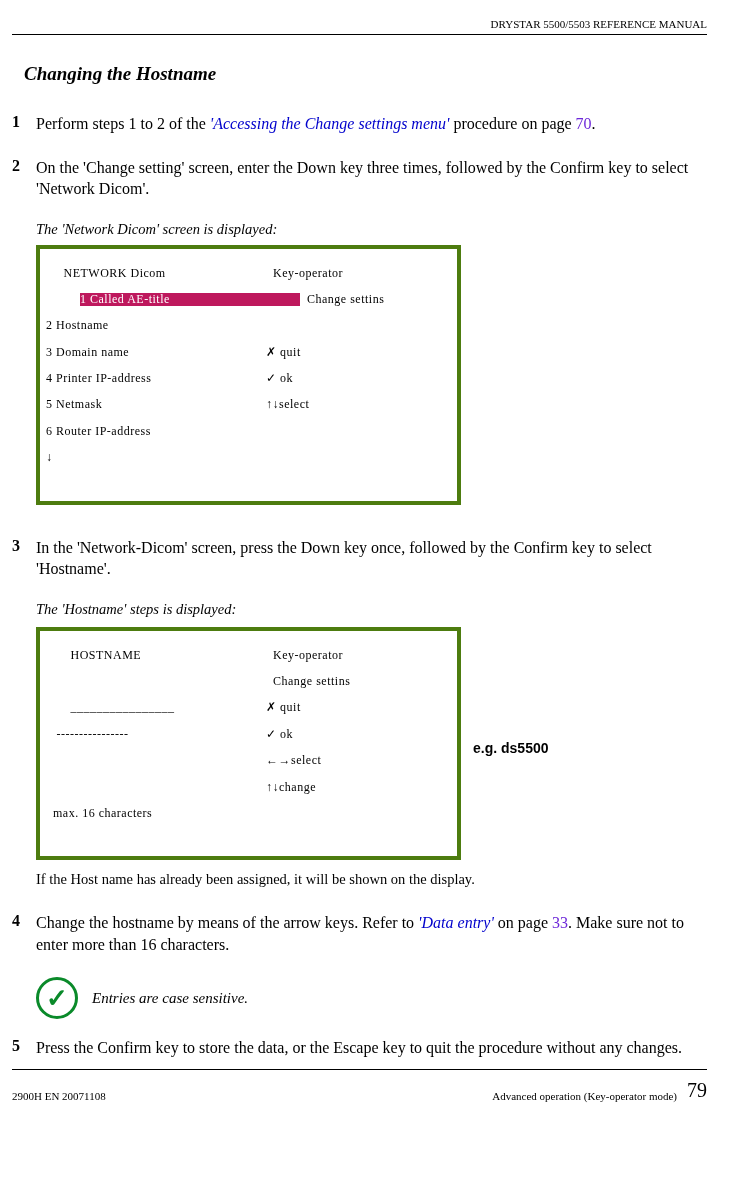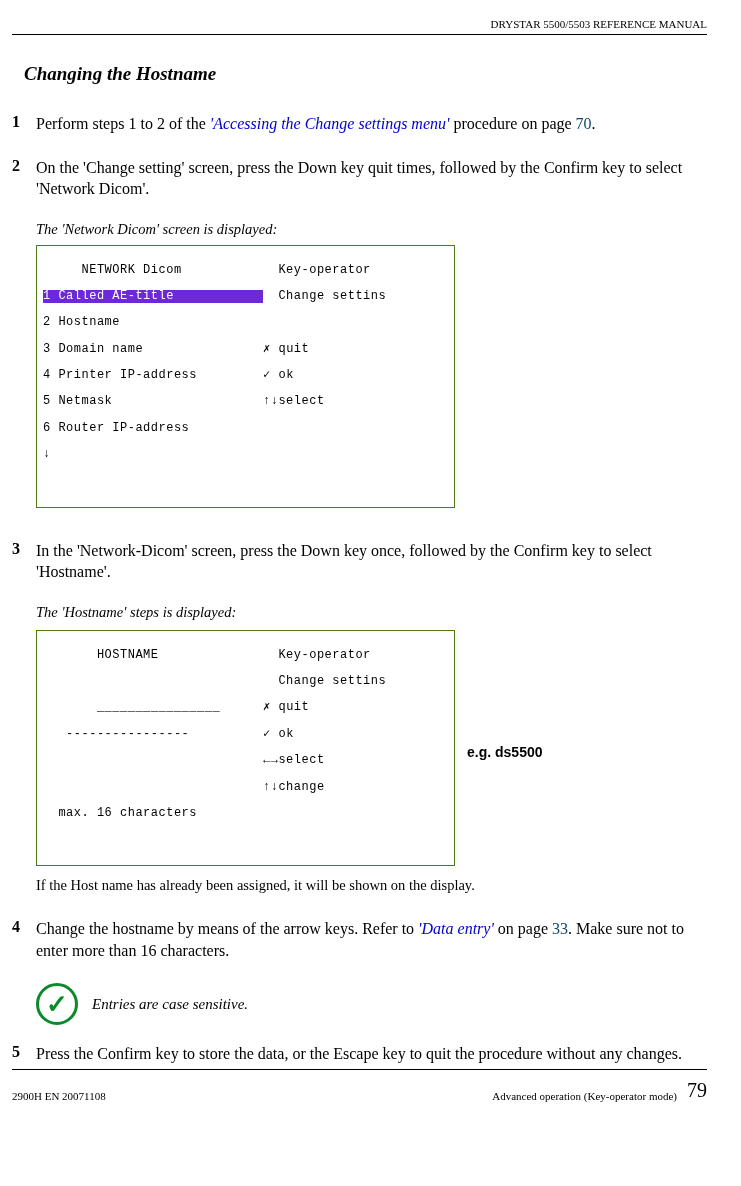"70" .pnum { color: #0c4a6e -> #6d28d9 }
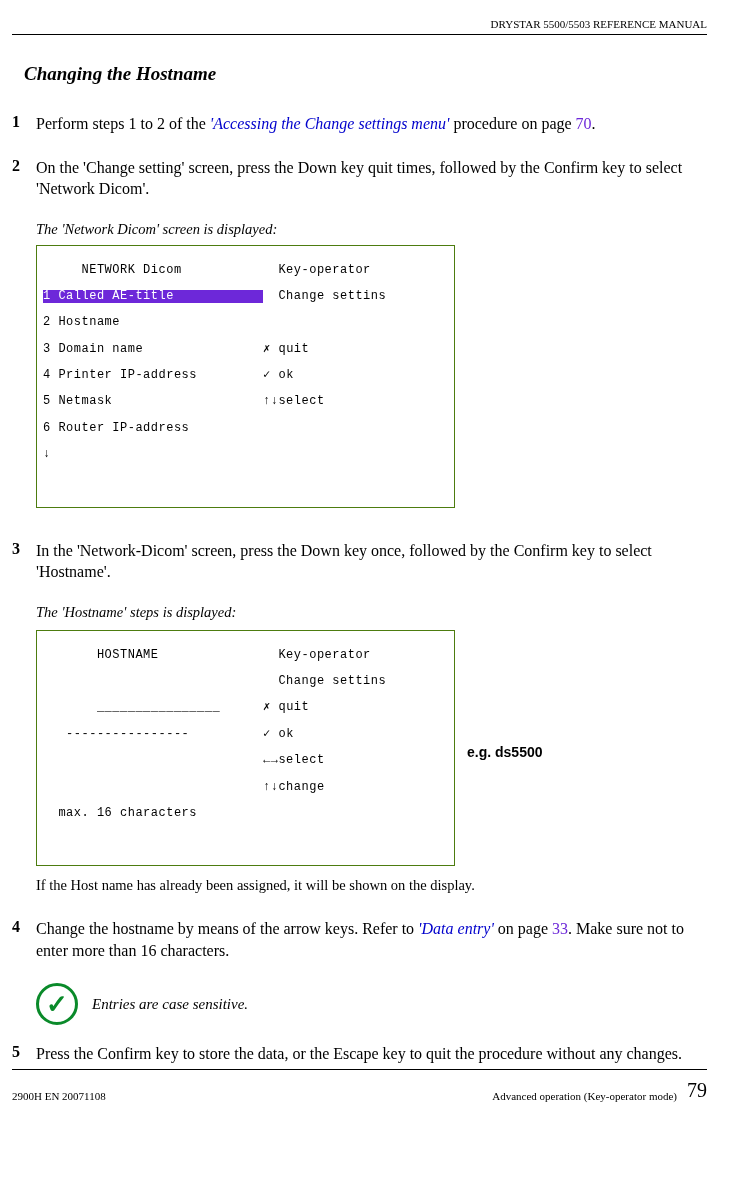"On the 'Change setting' screen," div { text: press the Down key quit -> enter the Down key three }
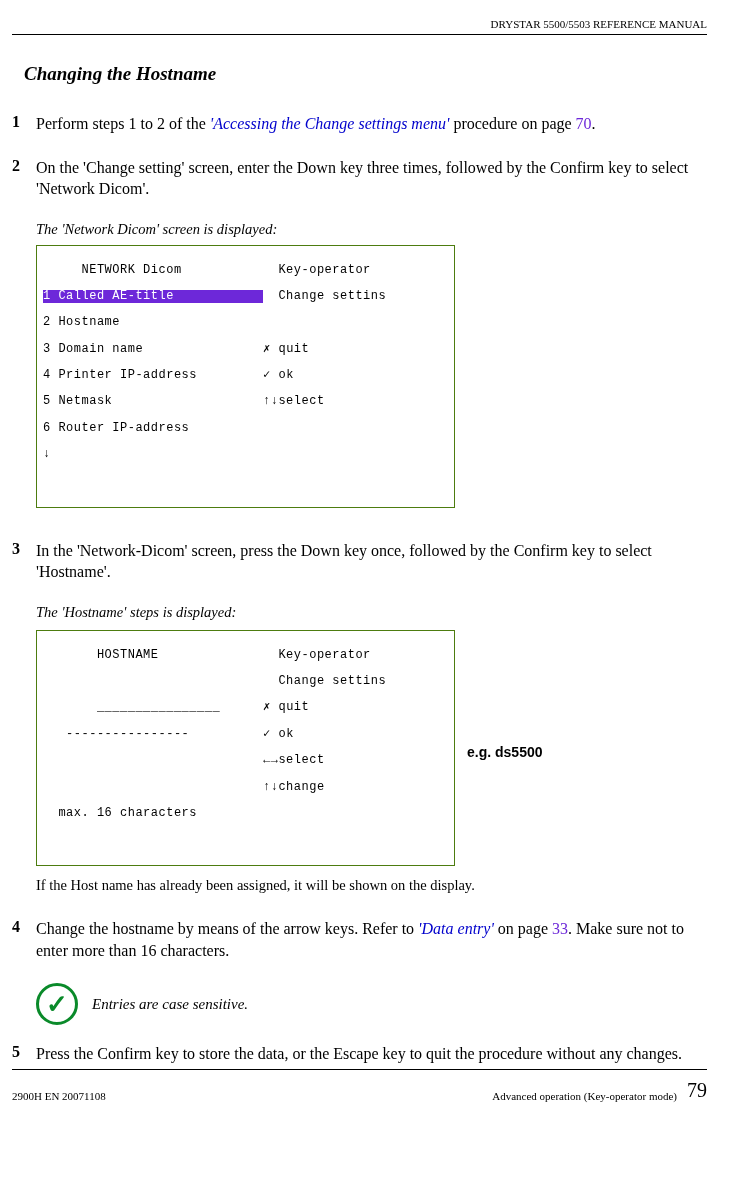"NETWORK Dicom" .lcd { border: 1px solid #4d7c0f -> 4px solid #4d7c0f; font-family: Liberation Mono, monospace -> Liberation Serif, serif; padding: 4px 6px 19px 6px -> 4px 6px 10px 6px }
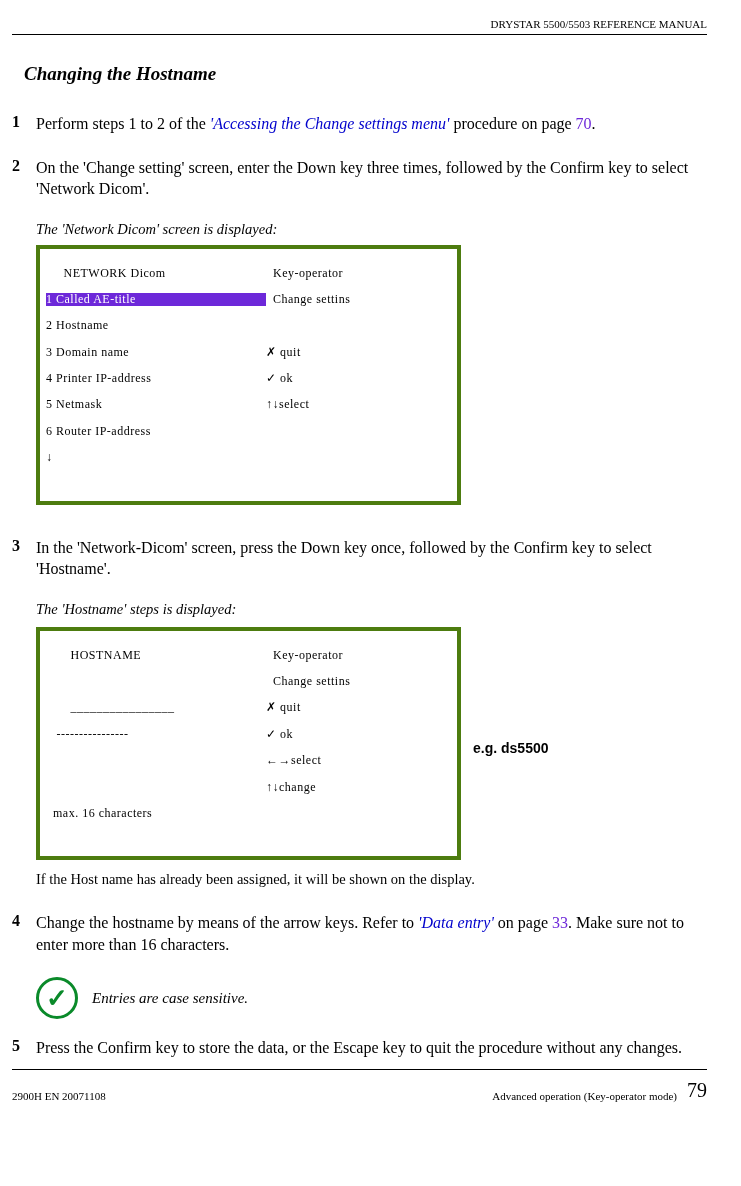"1 Called AE-title" .inv { background: #6d28d9 -> #be185d; margin-left: none -> 34px }
